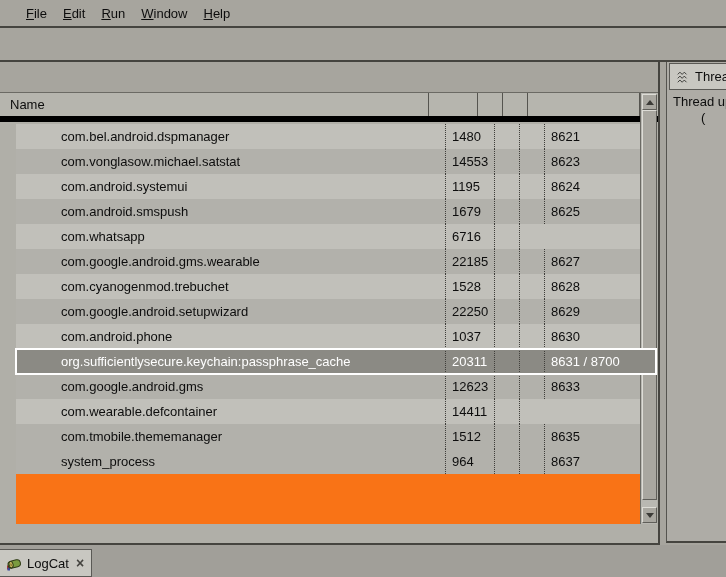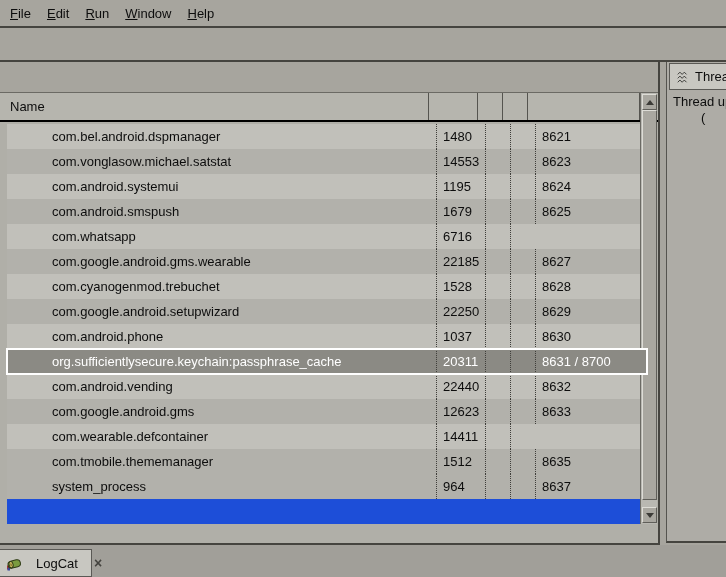"File" .menubar { padding-left: 2px -> 18px }
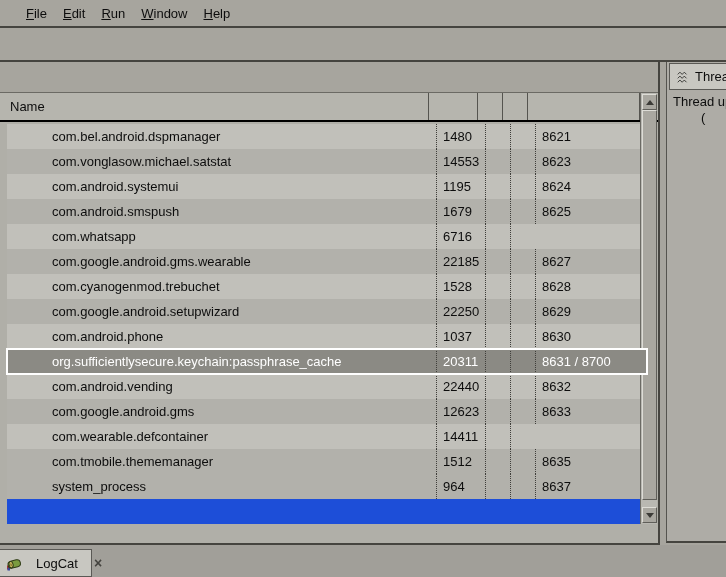"Name" .thead { border-bottom: 2px solid #000000 -> 6px solid #000000 }
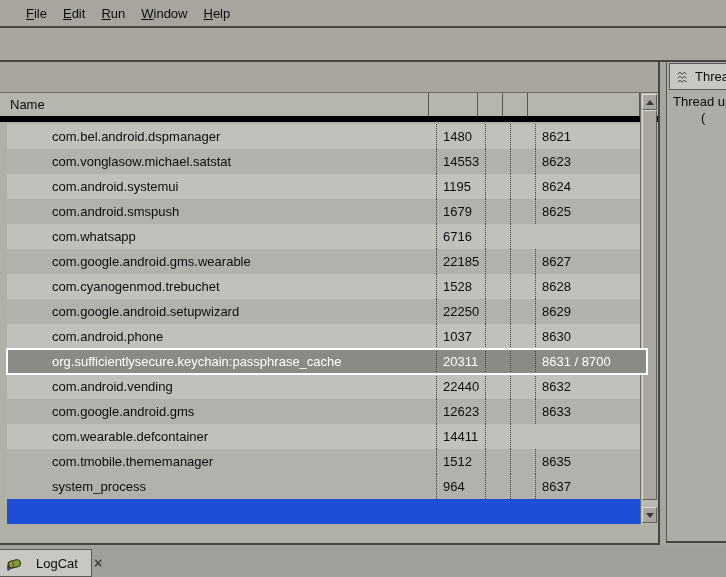"com.bel.android.dspmanager" .rows { background: #1d4ed8 -> #f97316; left: 7px -> 16px }
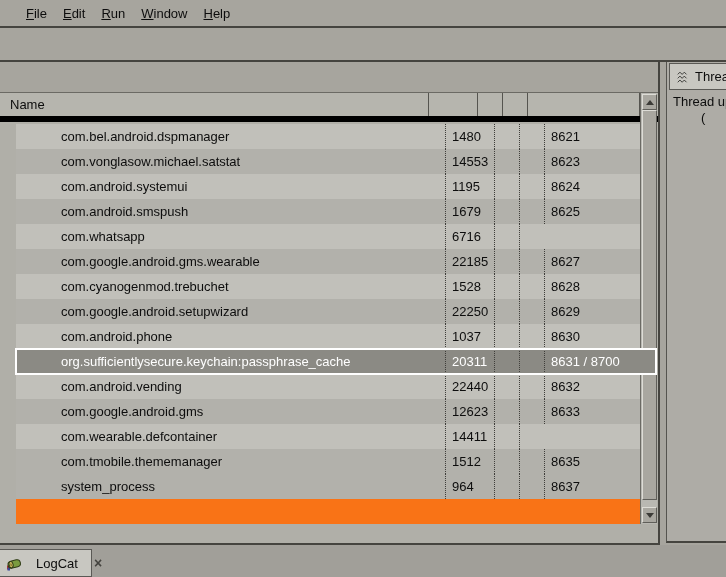"com.android.vending" div.t-row { html: <div> <div>com.android.vending</div> <div>22440</div> <div></div> <div></div> <div>8632</div> </div> -> none }
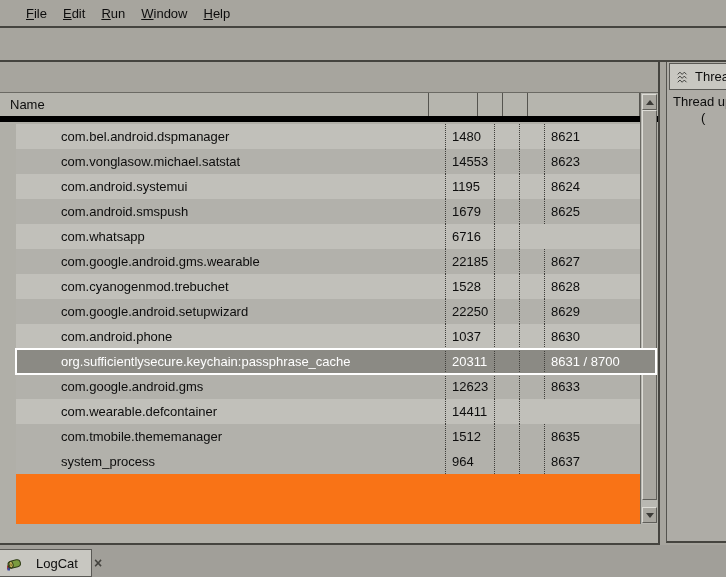"LogCat" .logcat-tab { gap: 14px -> 5px }
